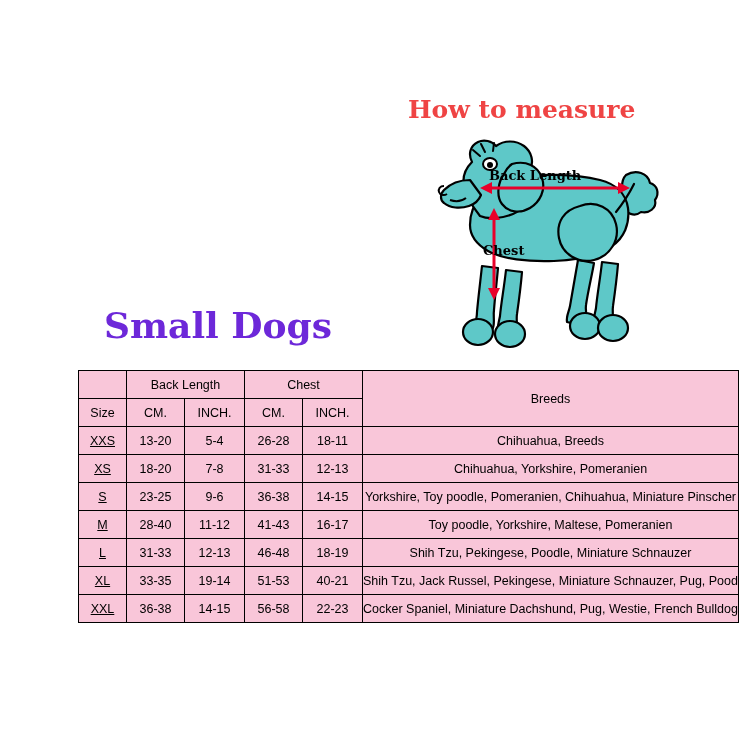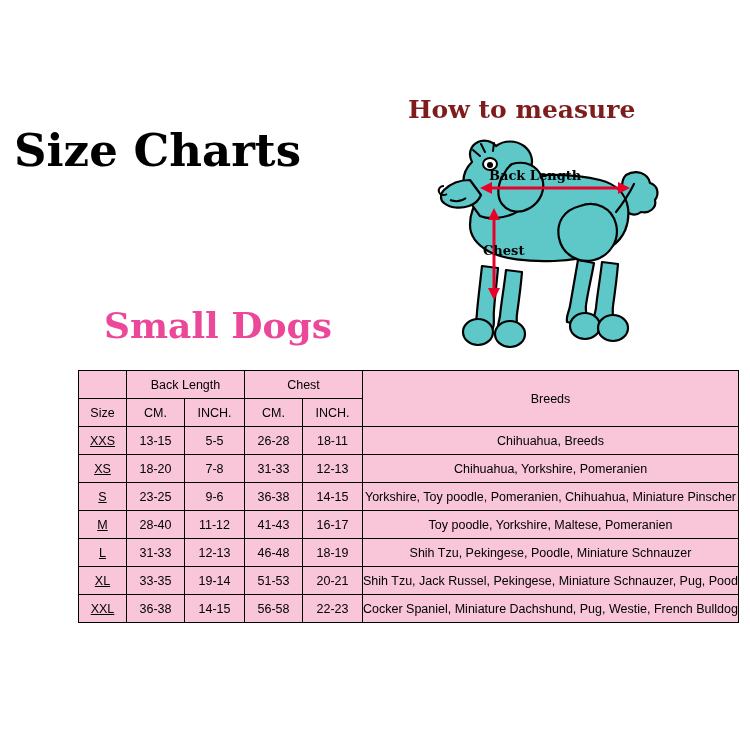"How to measure" .howto { color: #7f1d1d -> #ef4444 }
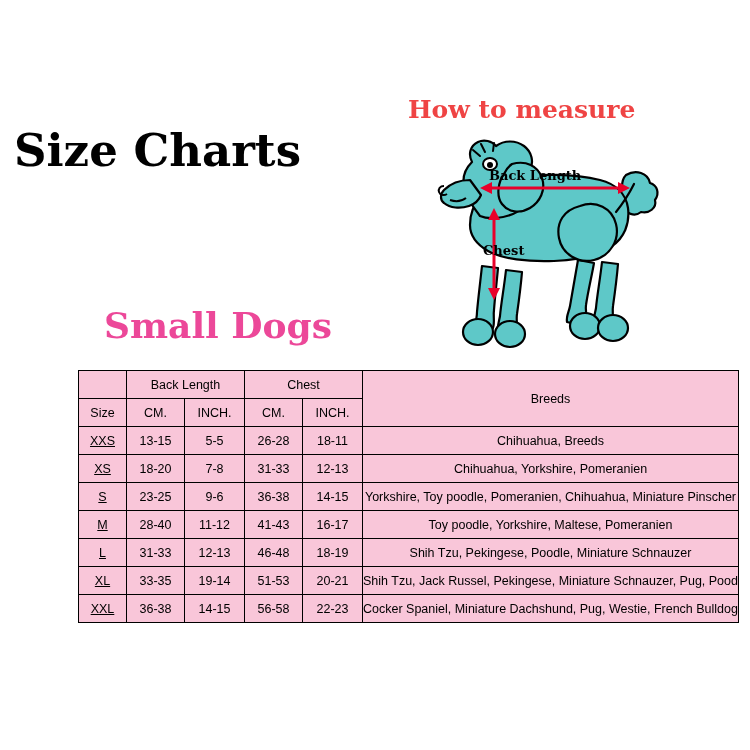"Size Charts" div.title-main { html: <div>Size Charts</div> -> none }
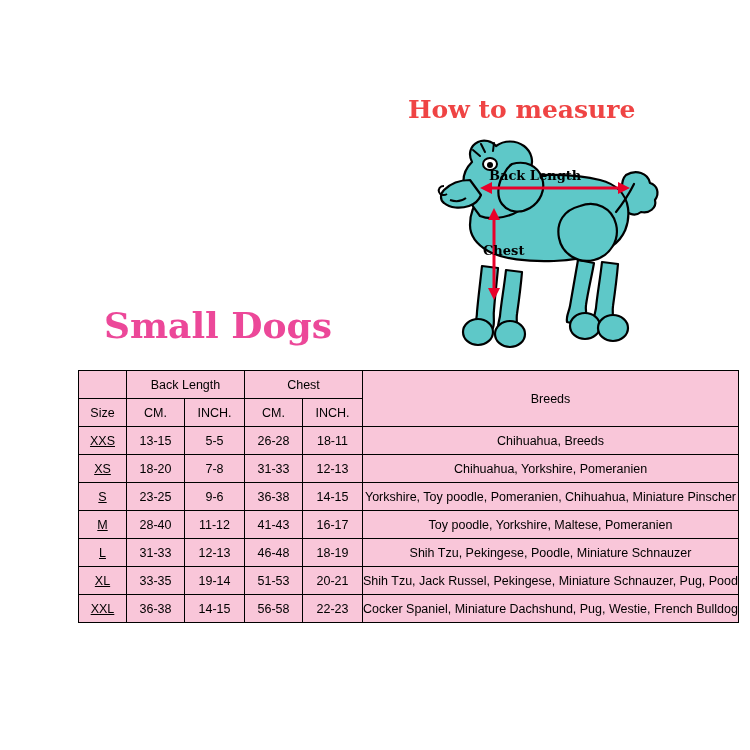"Small Dogs" .title-sub { color: #ec4899 -> #6d28d9 }
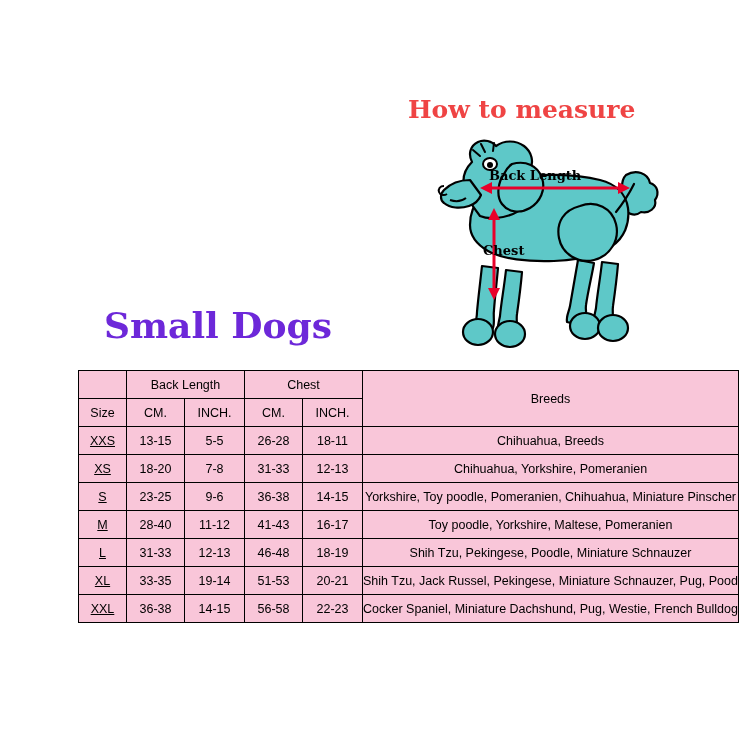"13-15" td { text: 13-15 -> 13-20 }
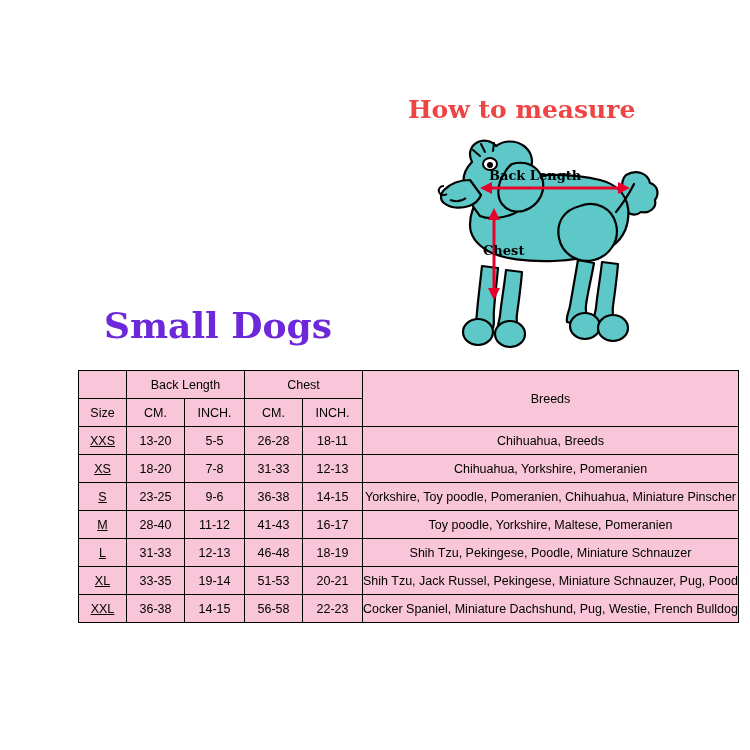"5-5" td { text: 5-5 -> 5-4 }
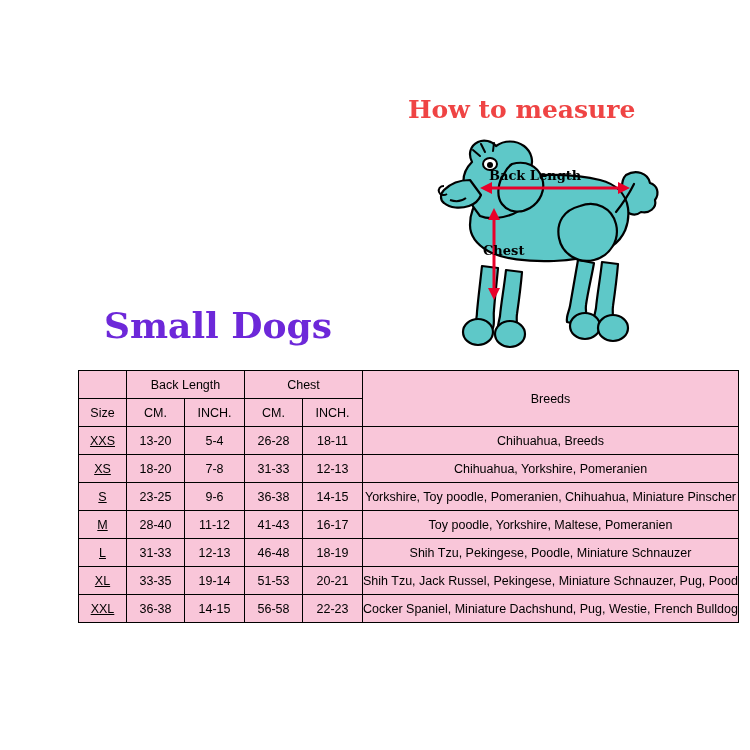"20-21" td { text: 20-21 -> 40-21 }
